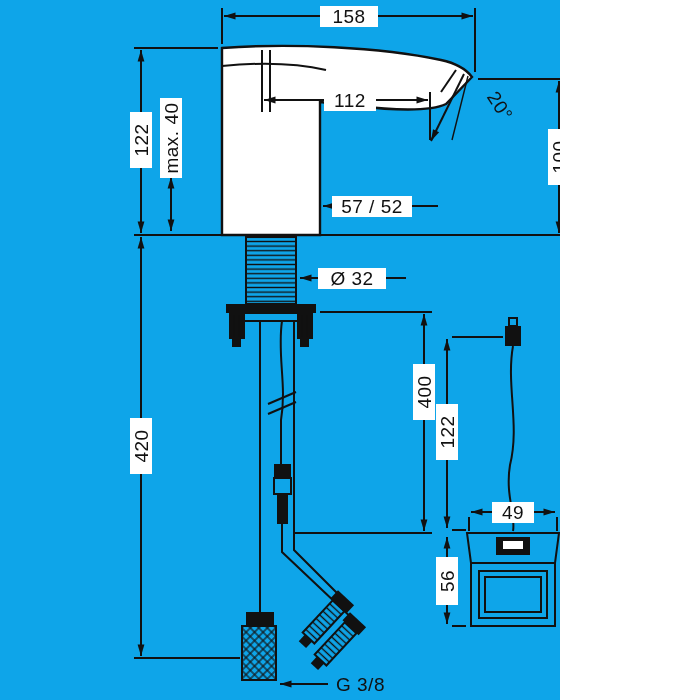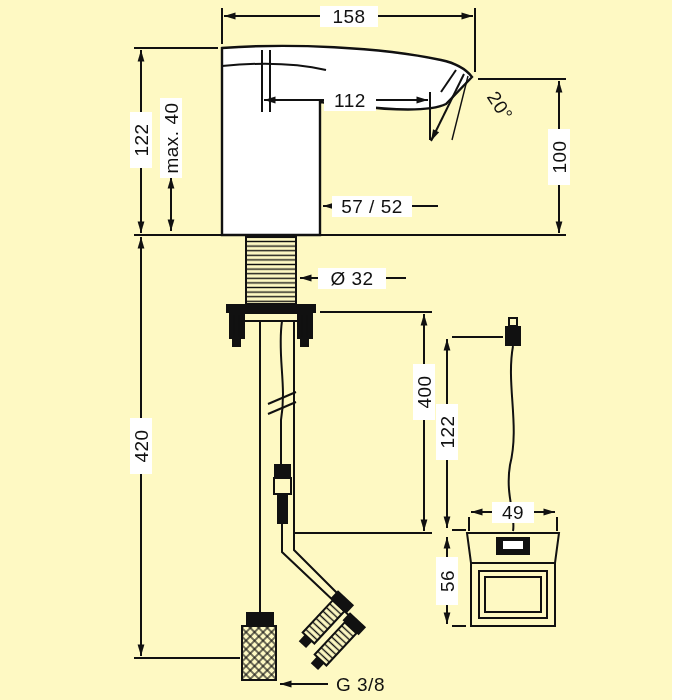"158" .stage { background: #fef9c3 -> #0ea5e9; width: 672px -> 560px }
